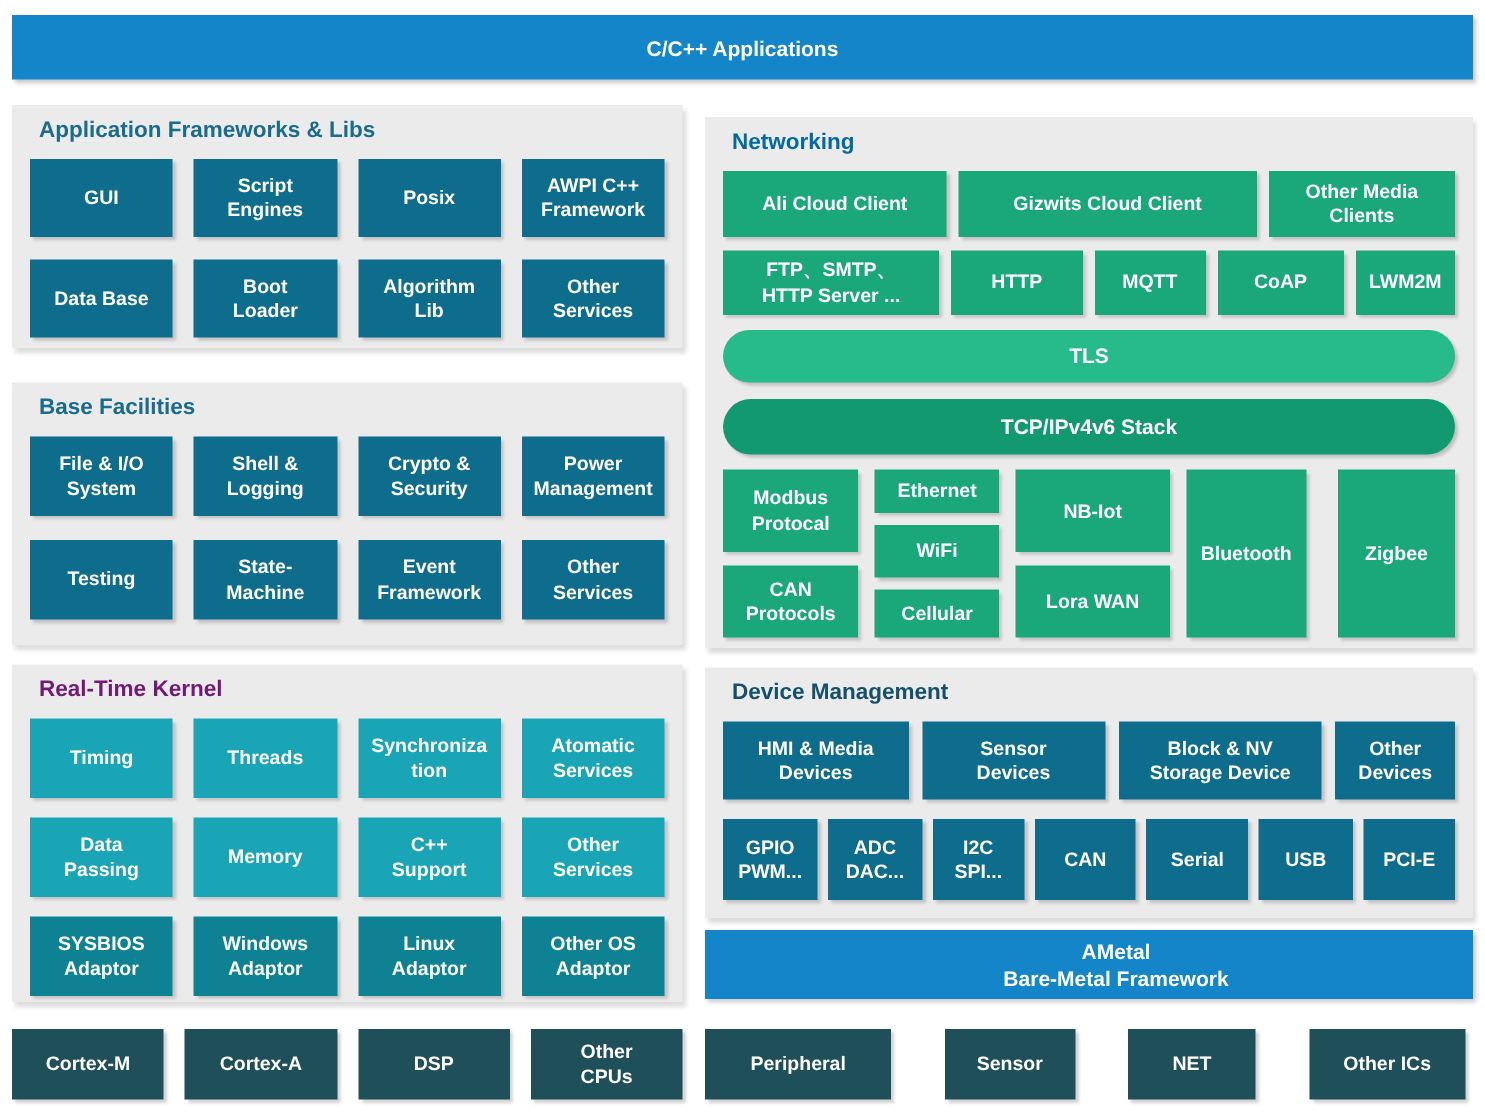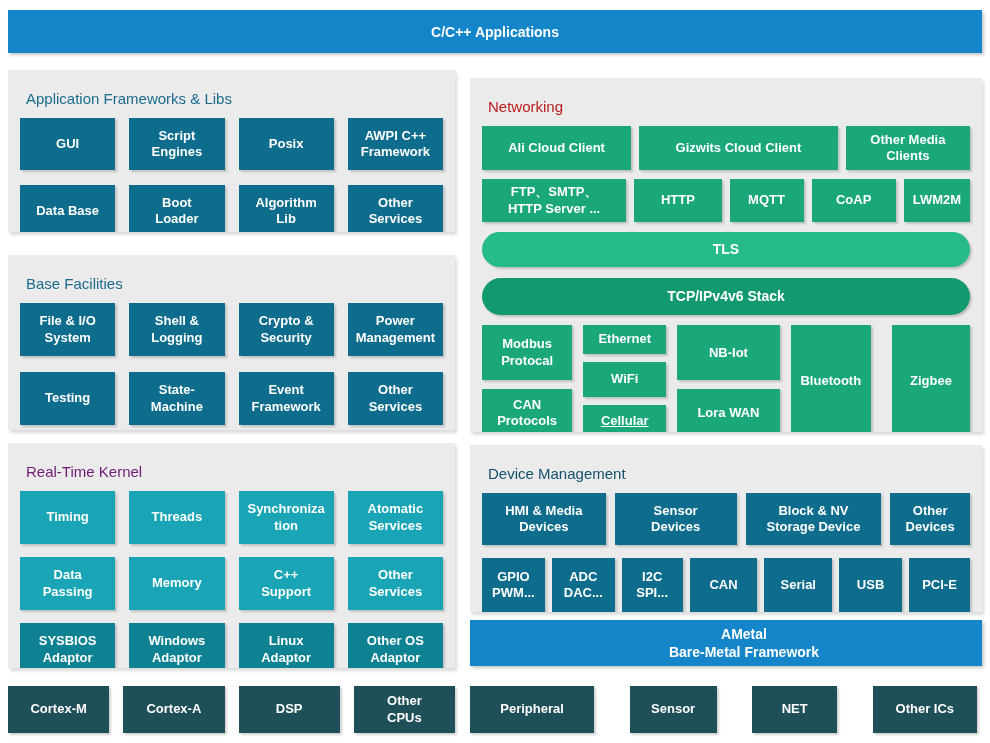"Application Frameworks & Libs" .panel-title { font-weight: normal -> bold; margin: 12px 0 11px 6px -> 0 0 11px 6px }
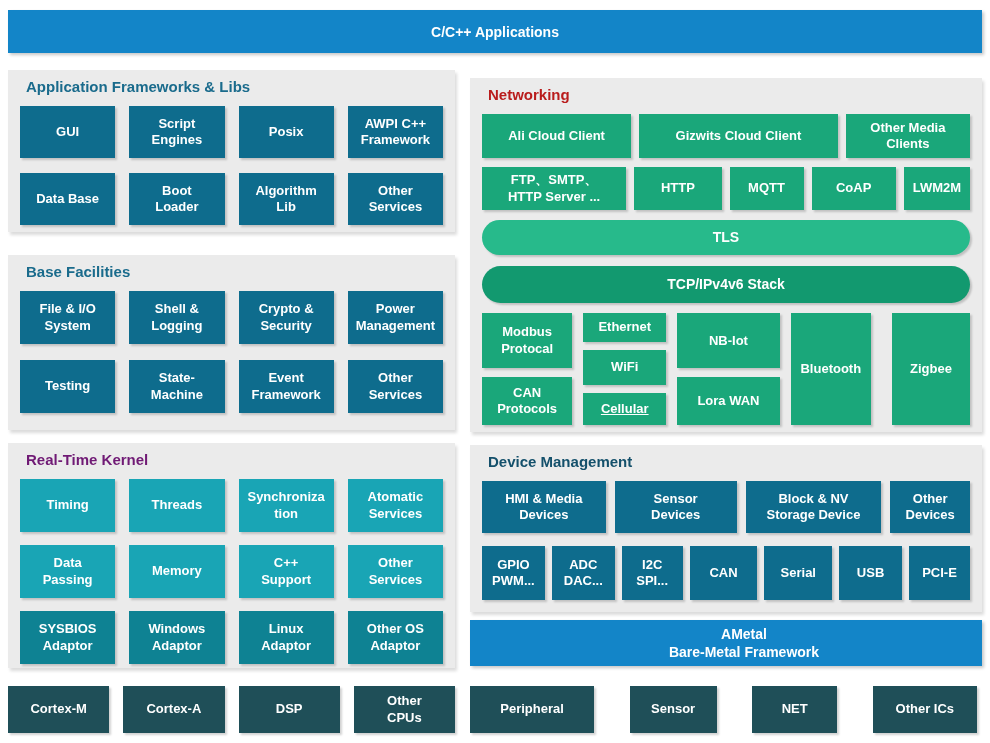"Networking" .t-green { color: #b91c1c -> #0369a1 }
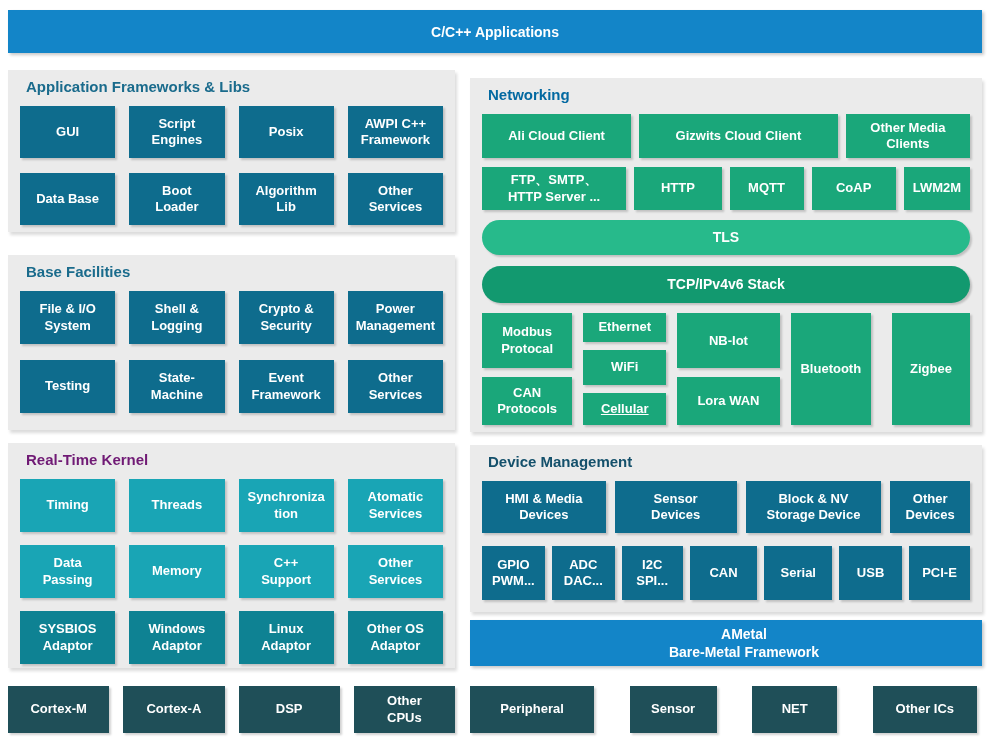"Cellular" .nc-b .blk:nth-child(3) { text-decoration: underline -> none }
